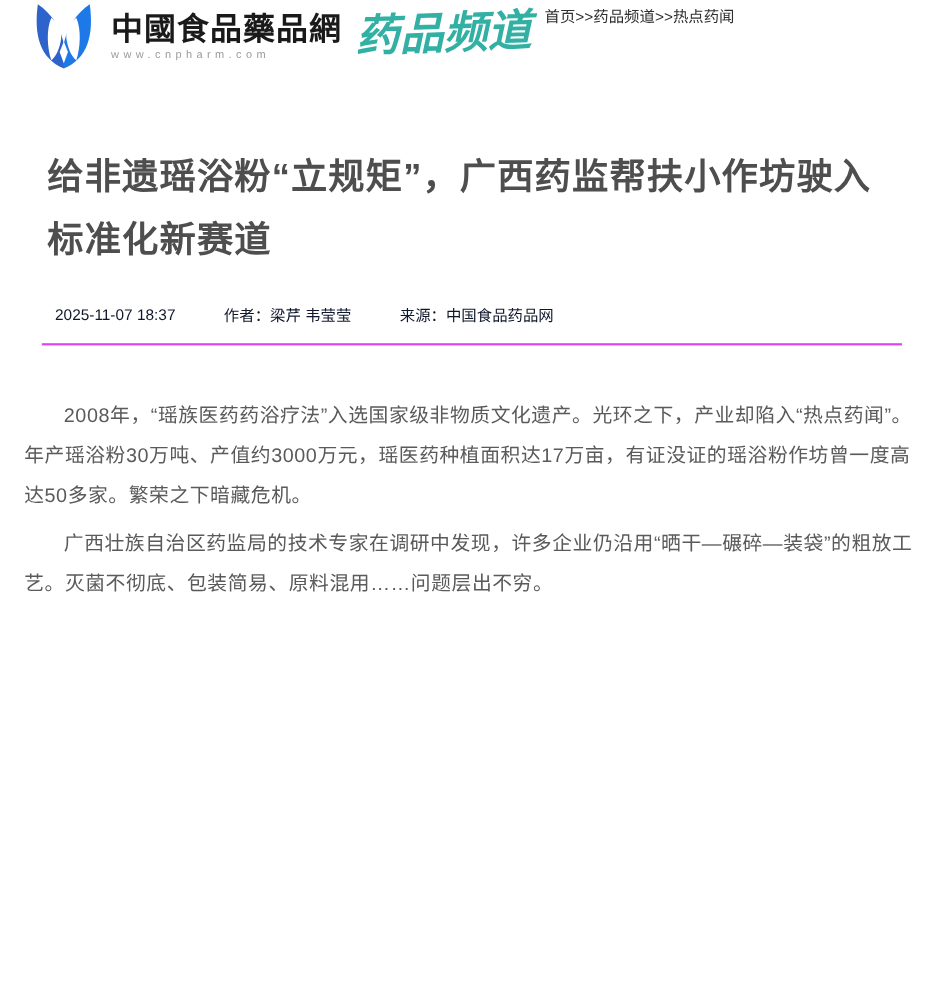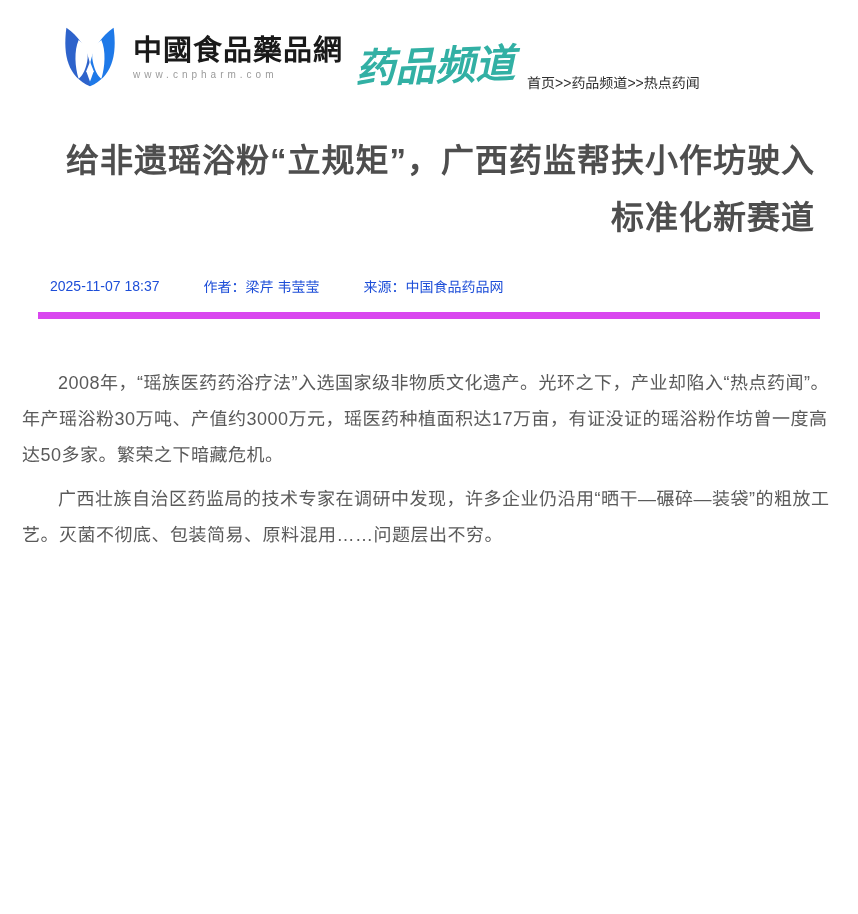"中國食品藥品網" .site-header { align-items: flex-end -> flex-start; padding-left: 56px -> 24px }
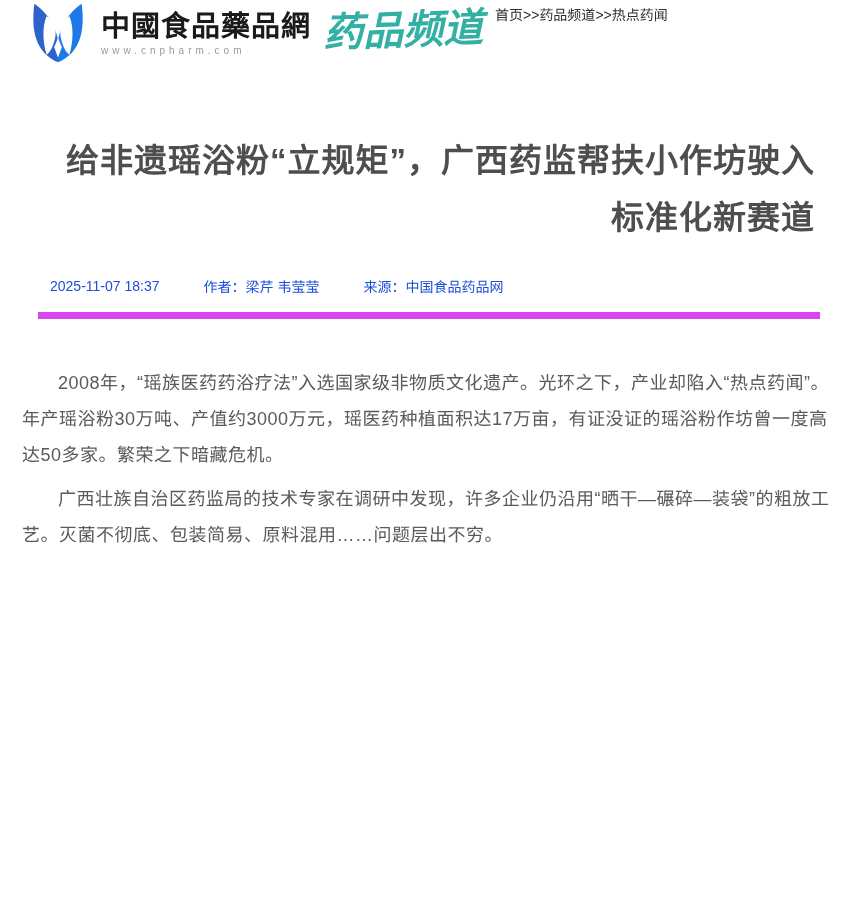"给非遗瑶浴粉“立规矩”，广西药监帮扶小作坊驶入标准化新赛道" .article-title { text-align: right -> left }
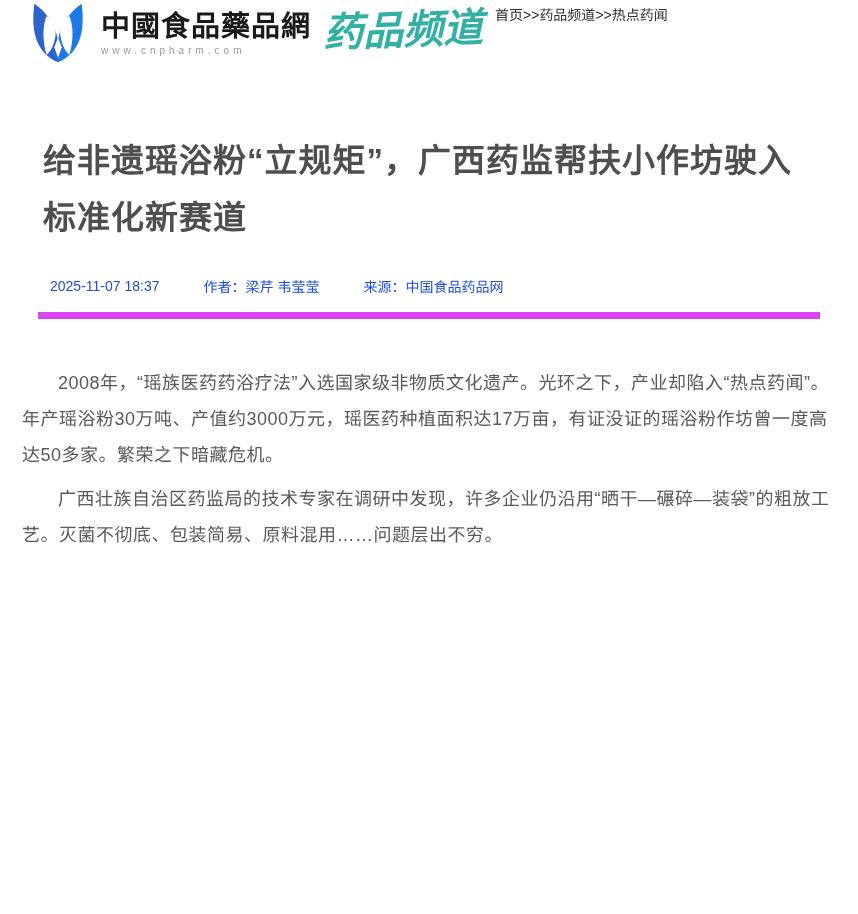"2025-11-07 18:37" .meta-row { border-bottom: 7px solid #d946ef -> 2px solid #d946ef; color: #1d4ed8 -> #0f172a }
